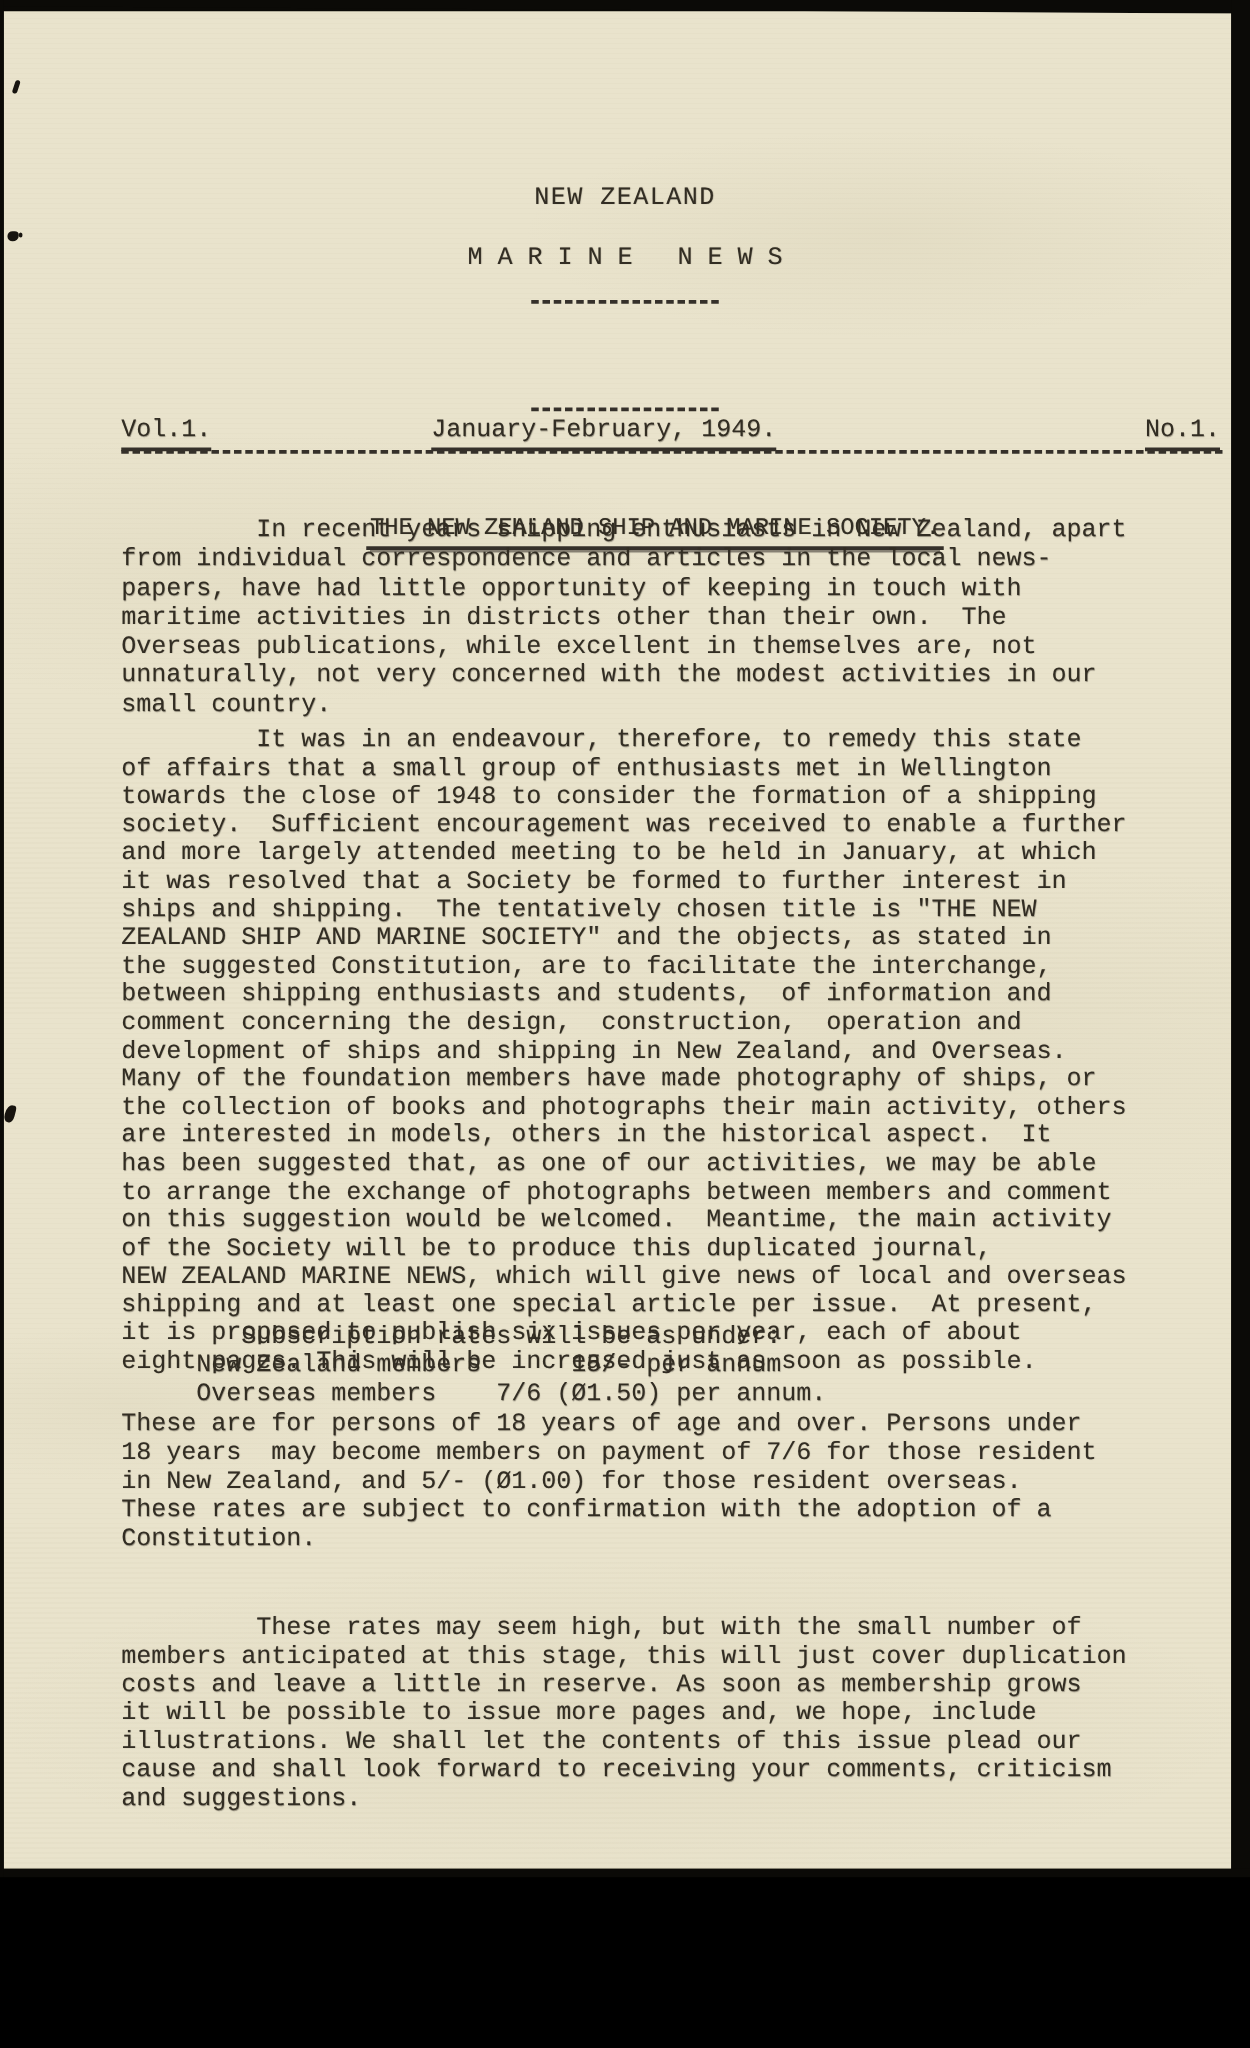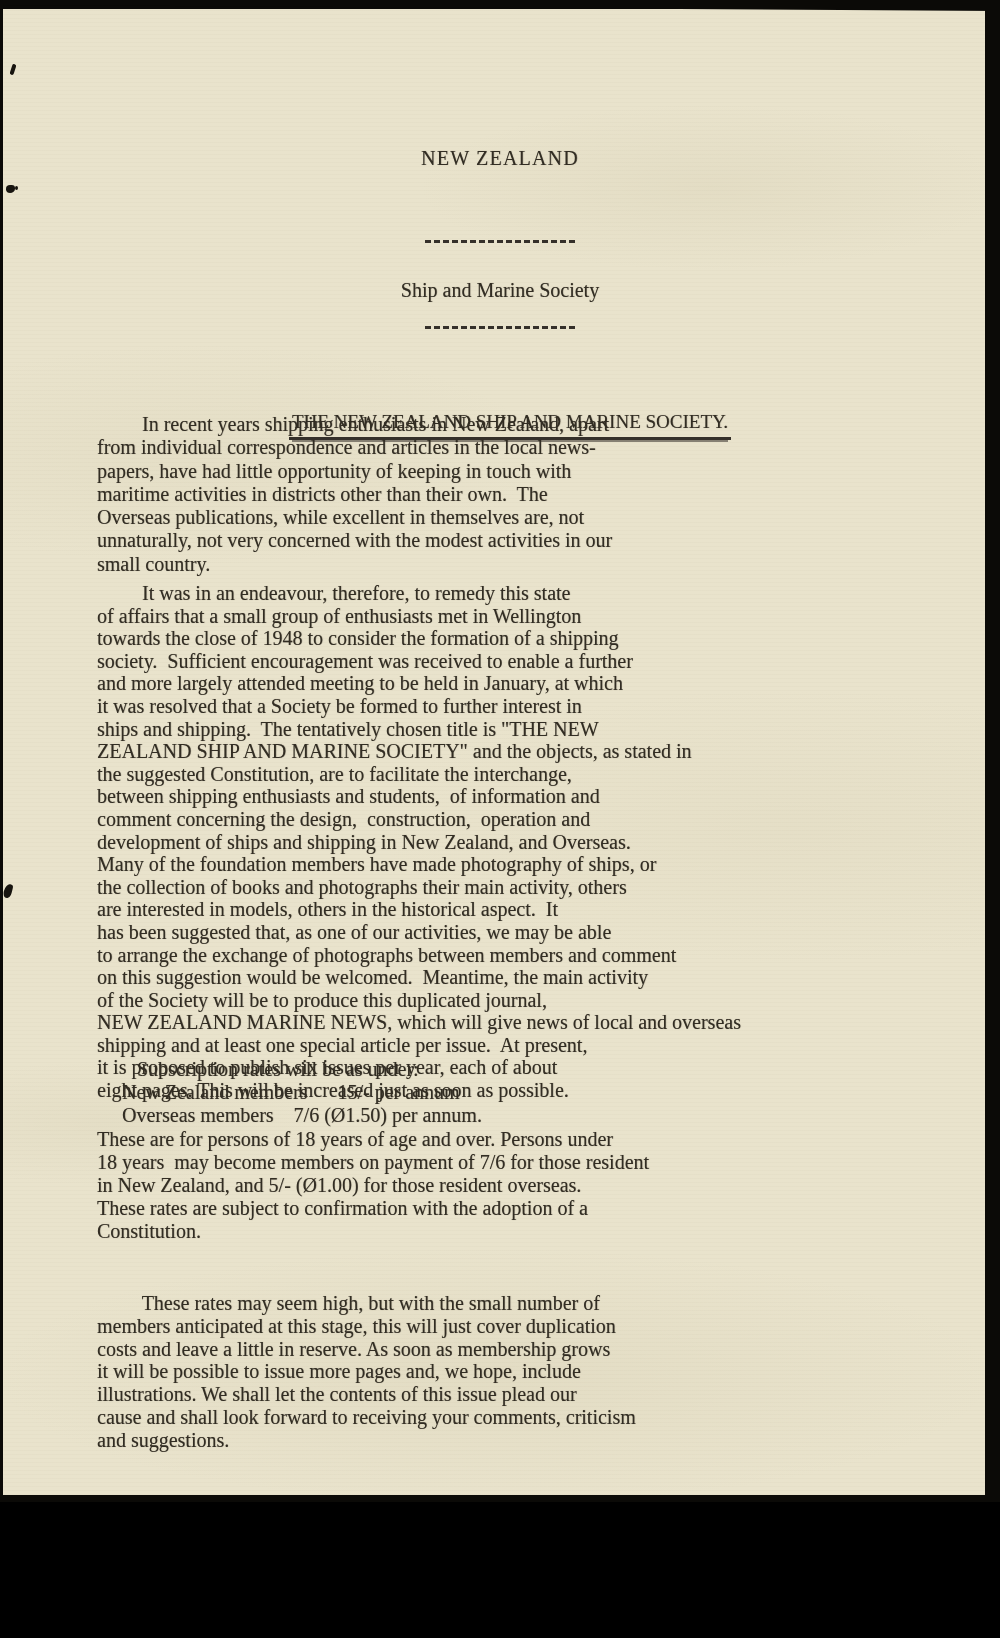"NEW ZEALAND" #page { font-family: Liberation Serif, serif -> Liberation Mono, monospace }
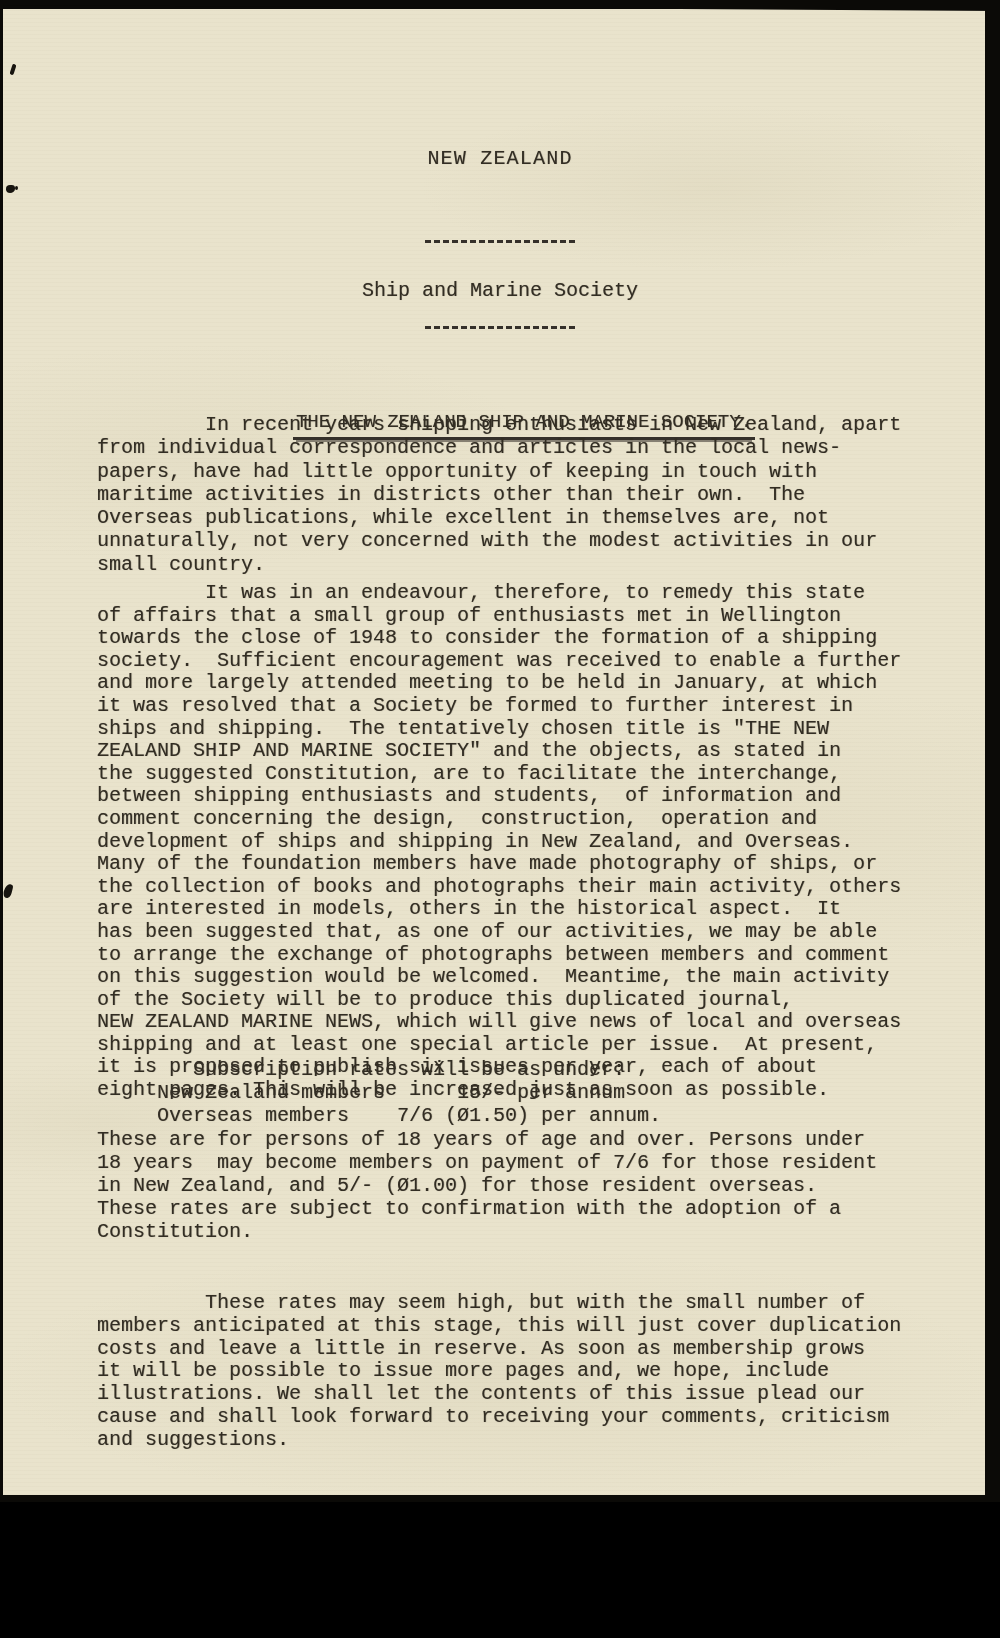"M A R I N" pre.tw { html: none -> <pre>M A R I N E N E W S</pre> }
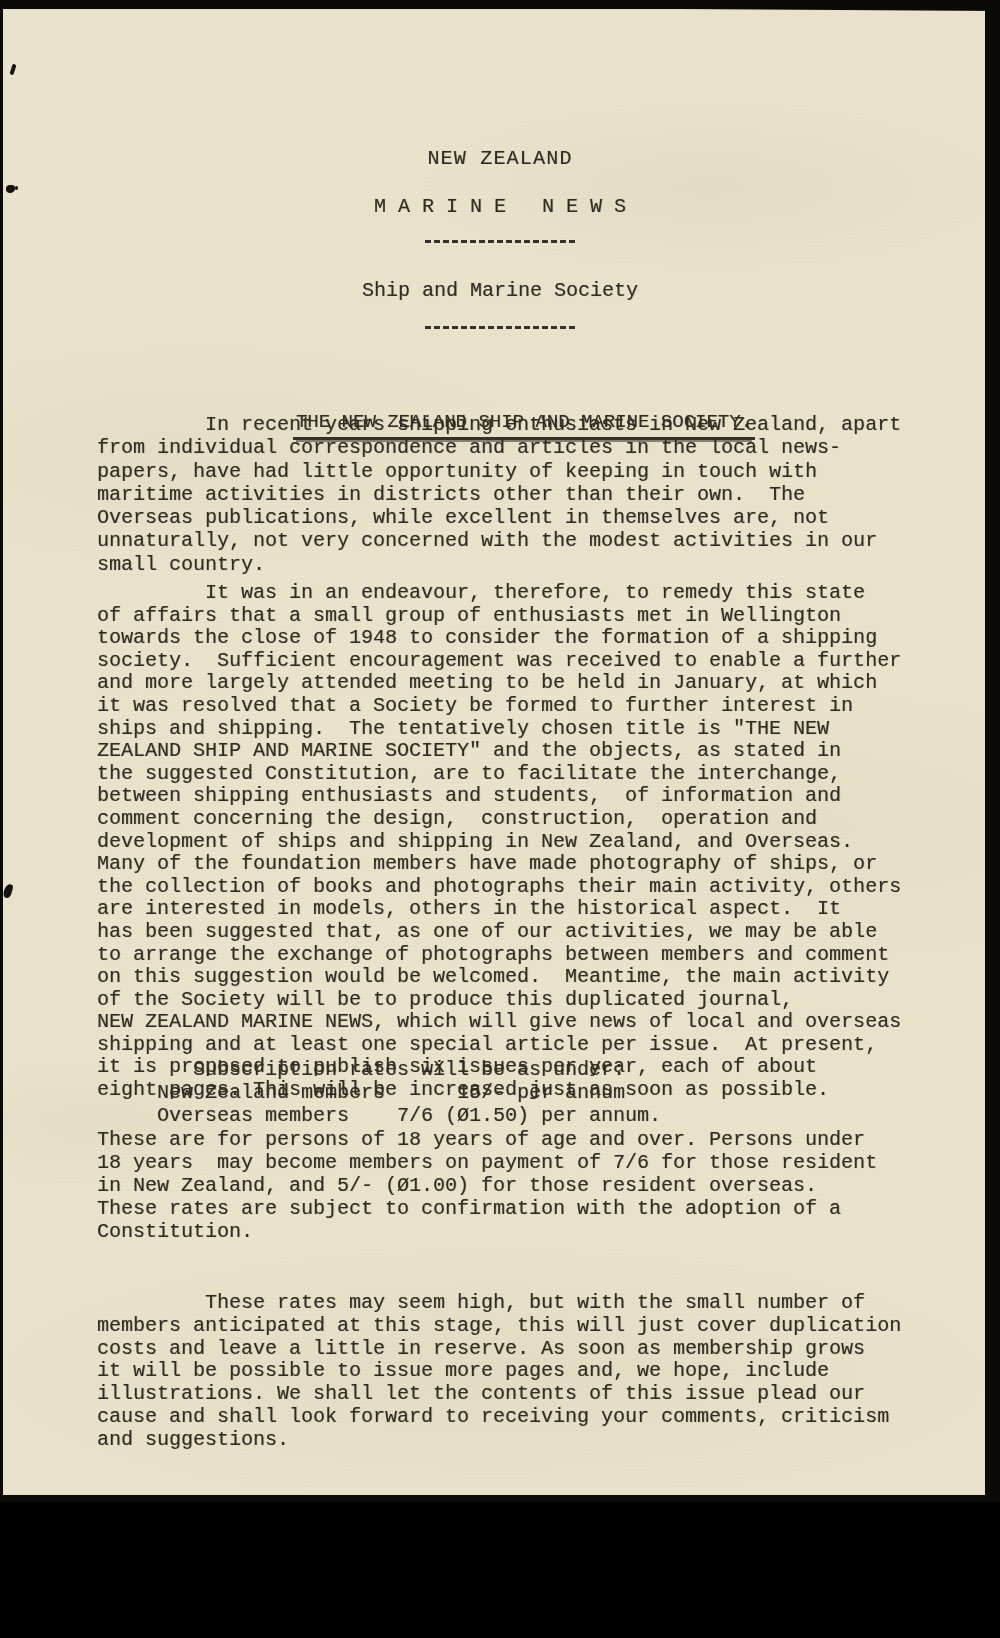"Ship and Marine Society" pre.tw { html: <pre>Ship and Marine Society</pre> -> none }
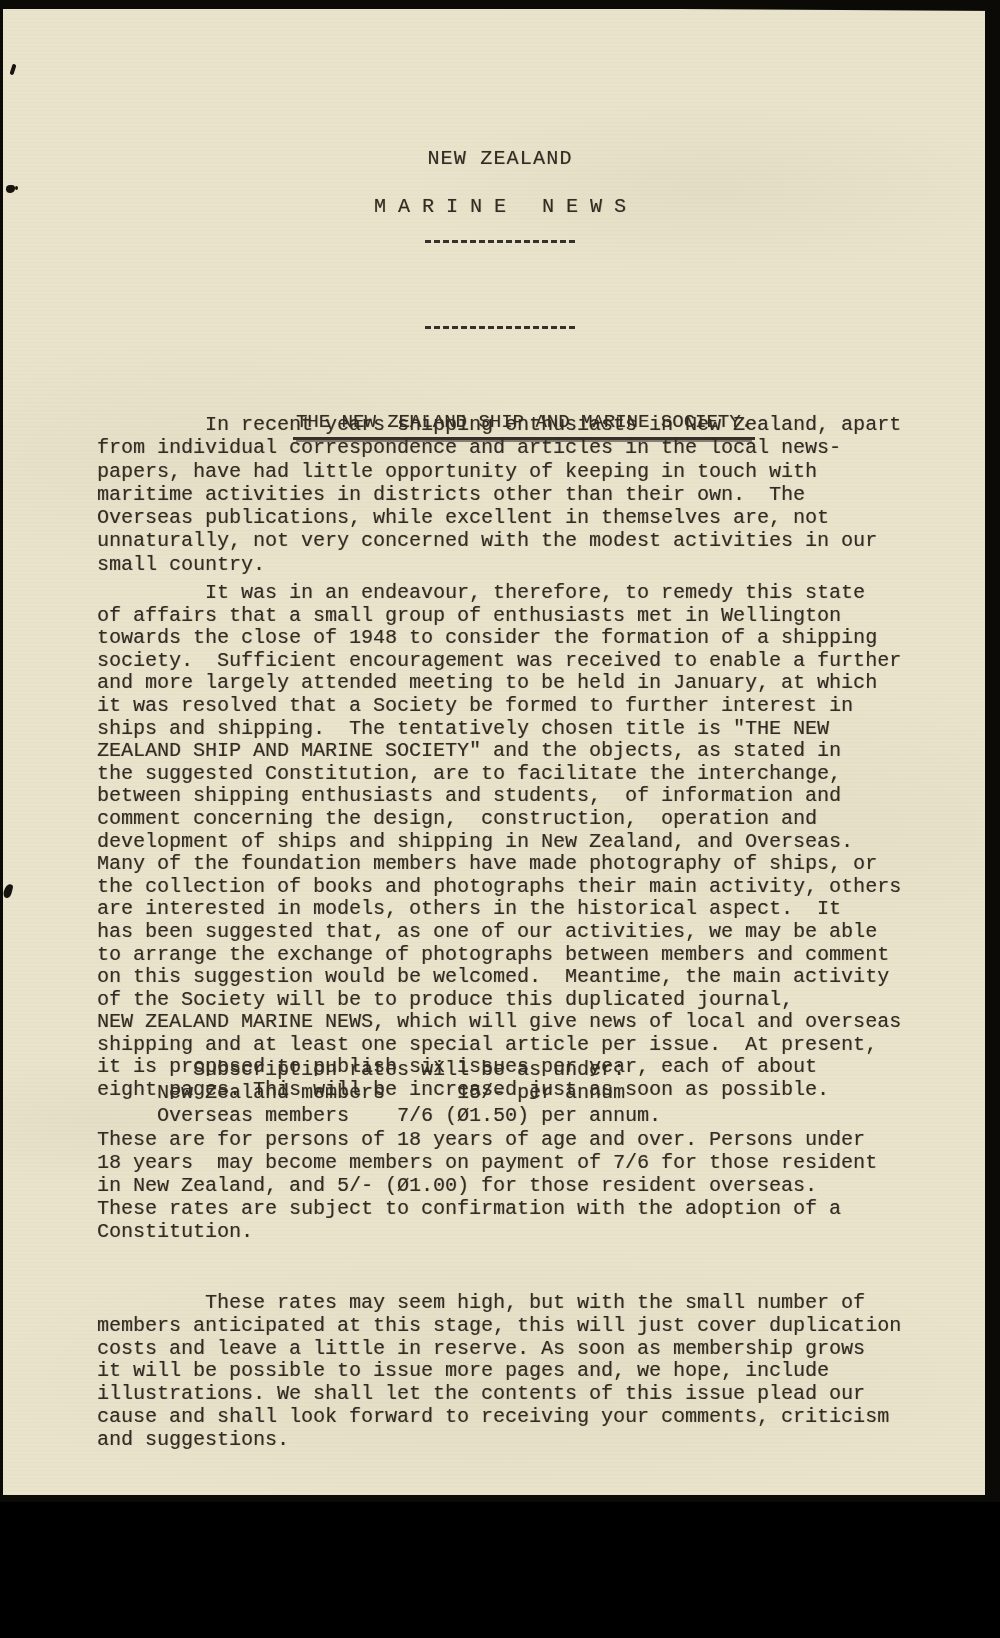"Vol.1." div { html: none -> <div> <pre>Vol.1.</pre> <pre>January-February, 1949.</pre> <pre>No.1.</pre> </div> }
